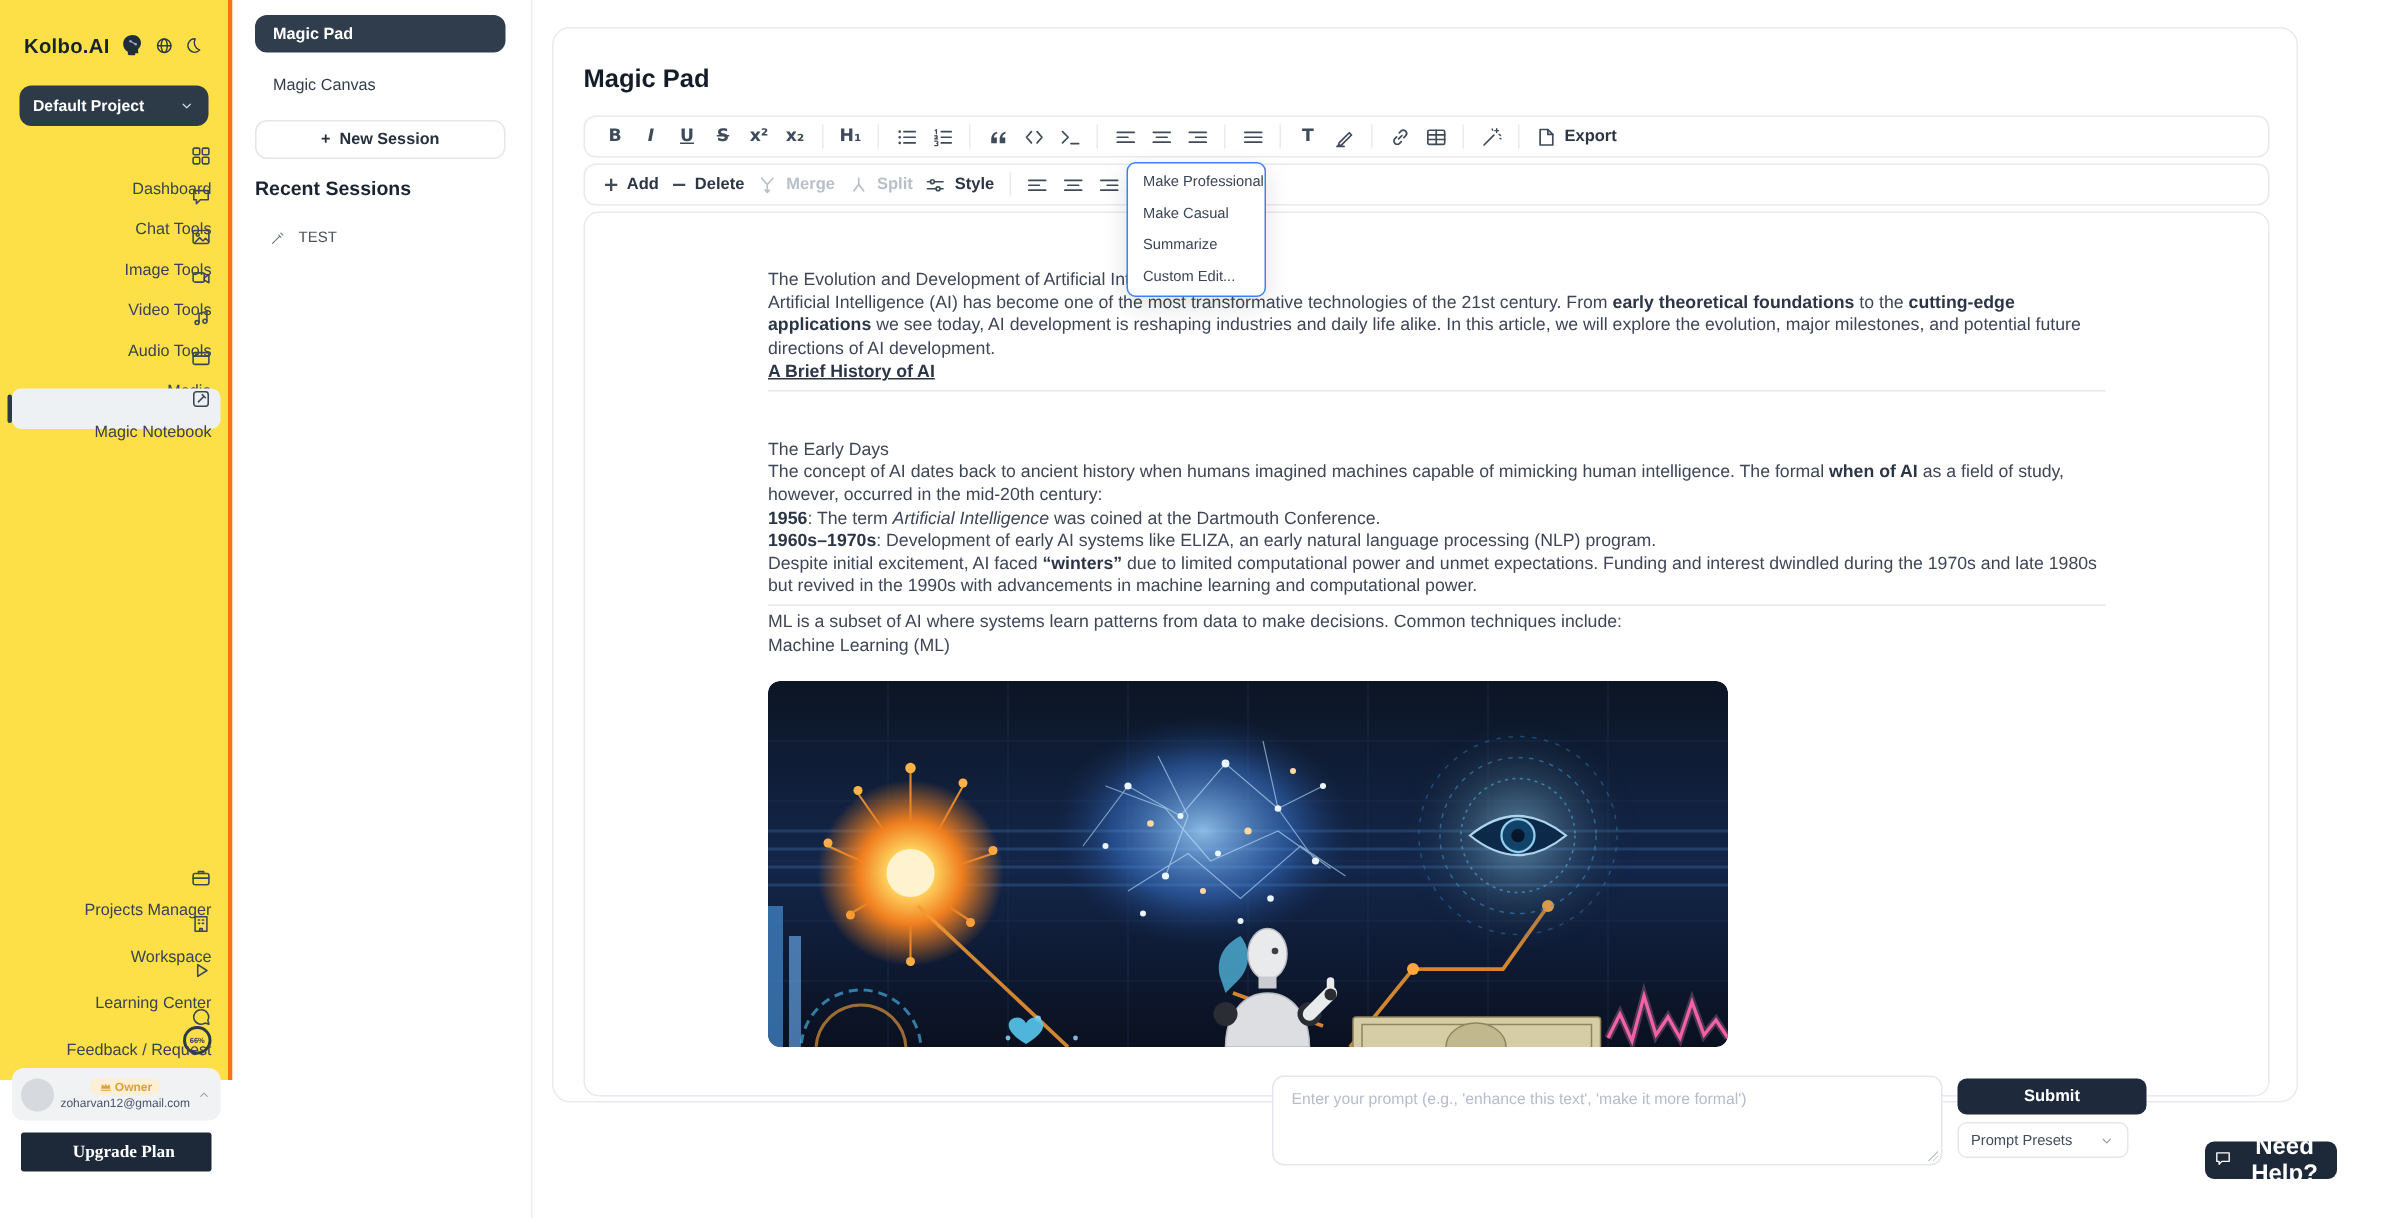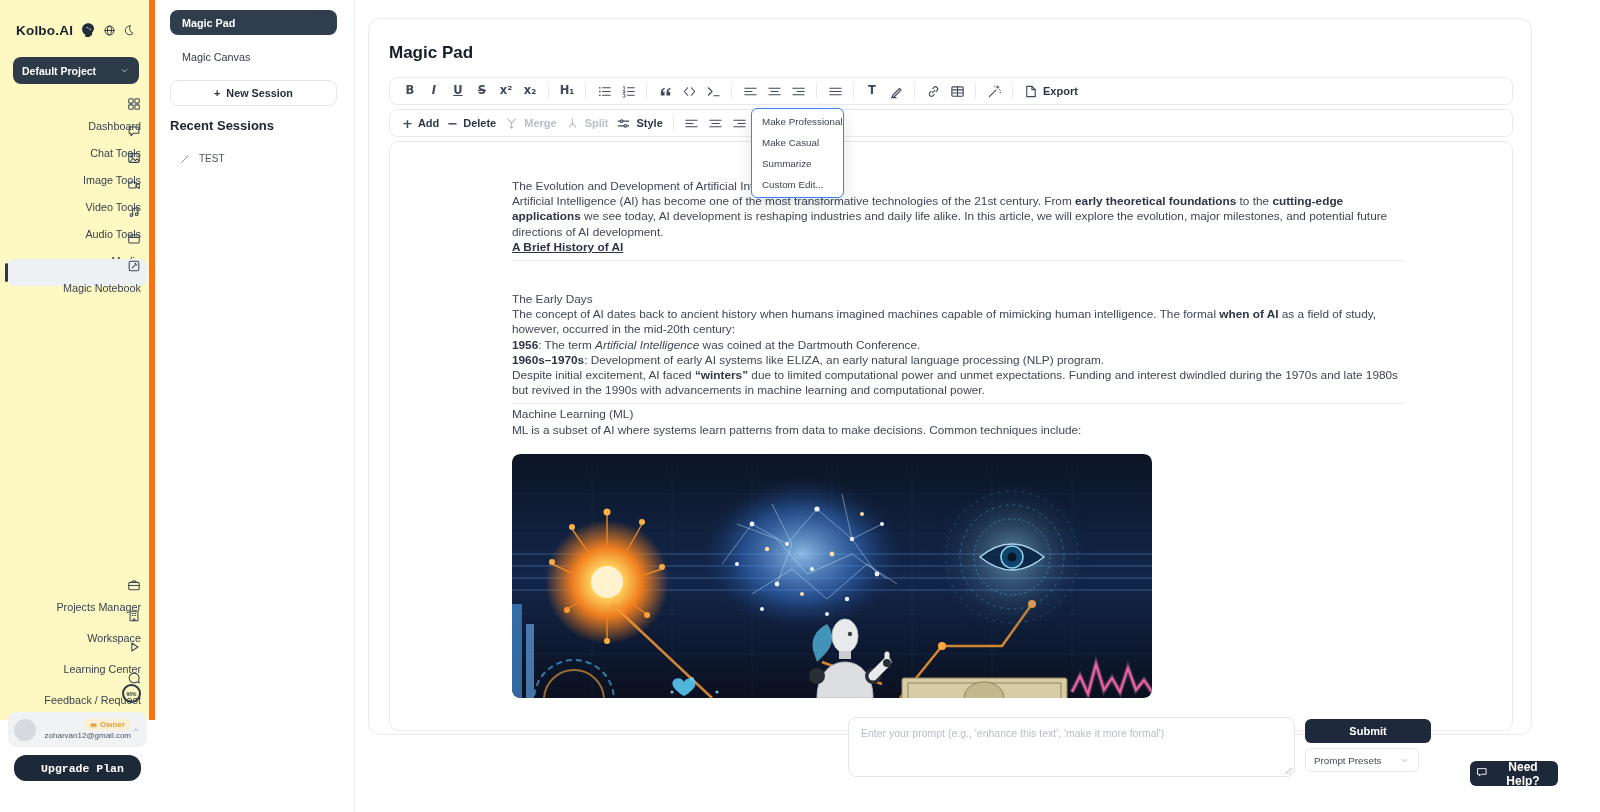"Kolbo.AI" .sb1 { background: #fef9c3 -> #fde047; border-right: 6px solid #f97316 -> 3px solid #f97316 }
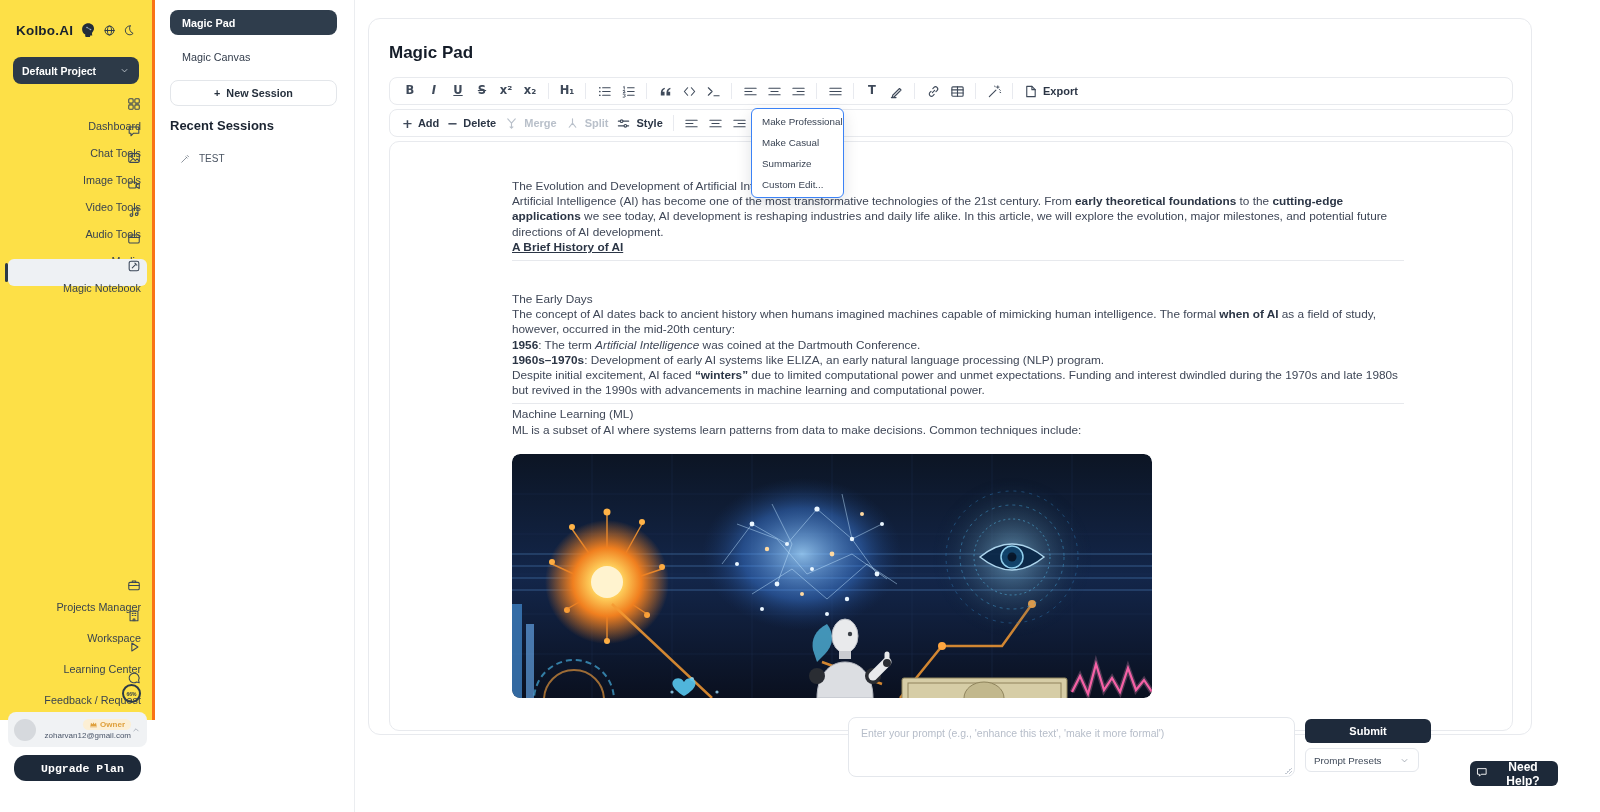"Machine Learning (ML)" p.doc-p { order: before "ML is a subset of" -> after "ML is a subset of" }
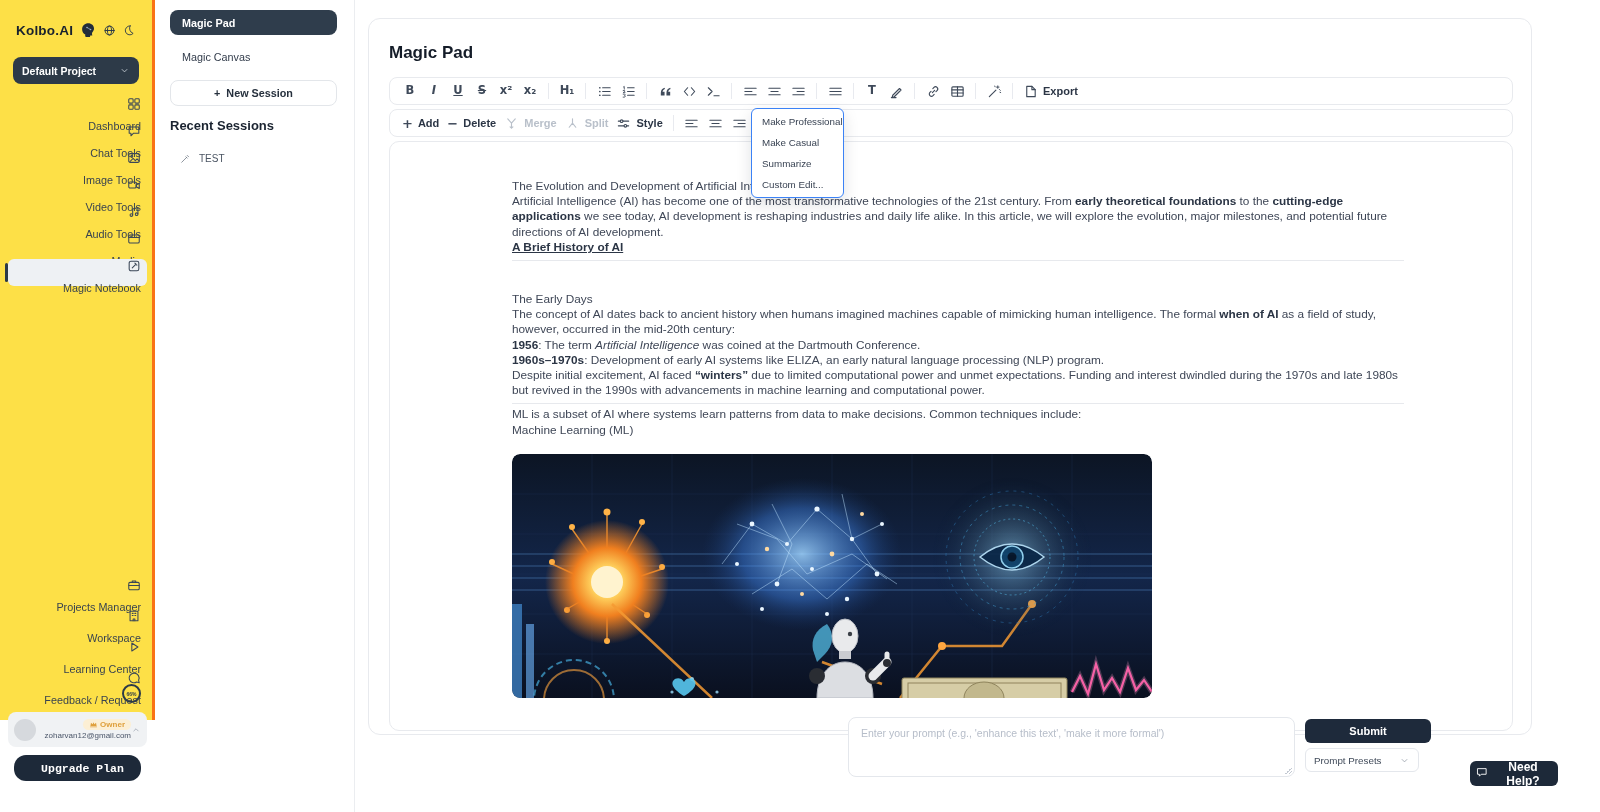"Owner" .user-mid { align-items: flex-end -> center }
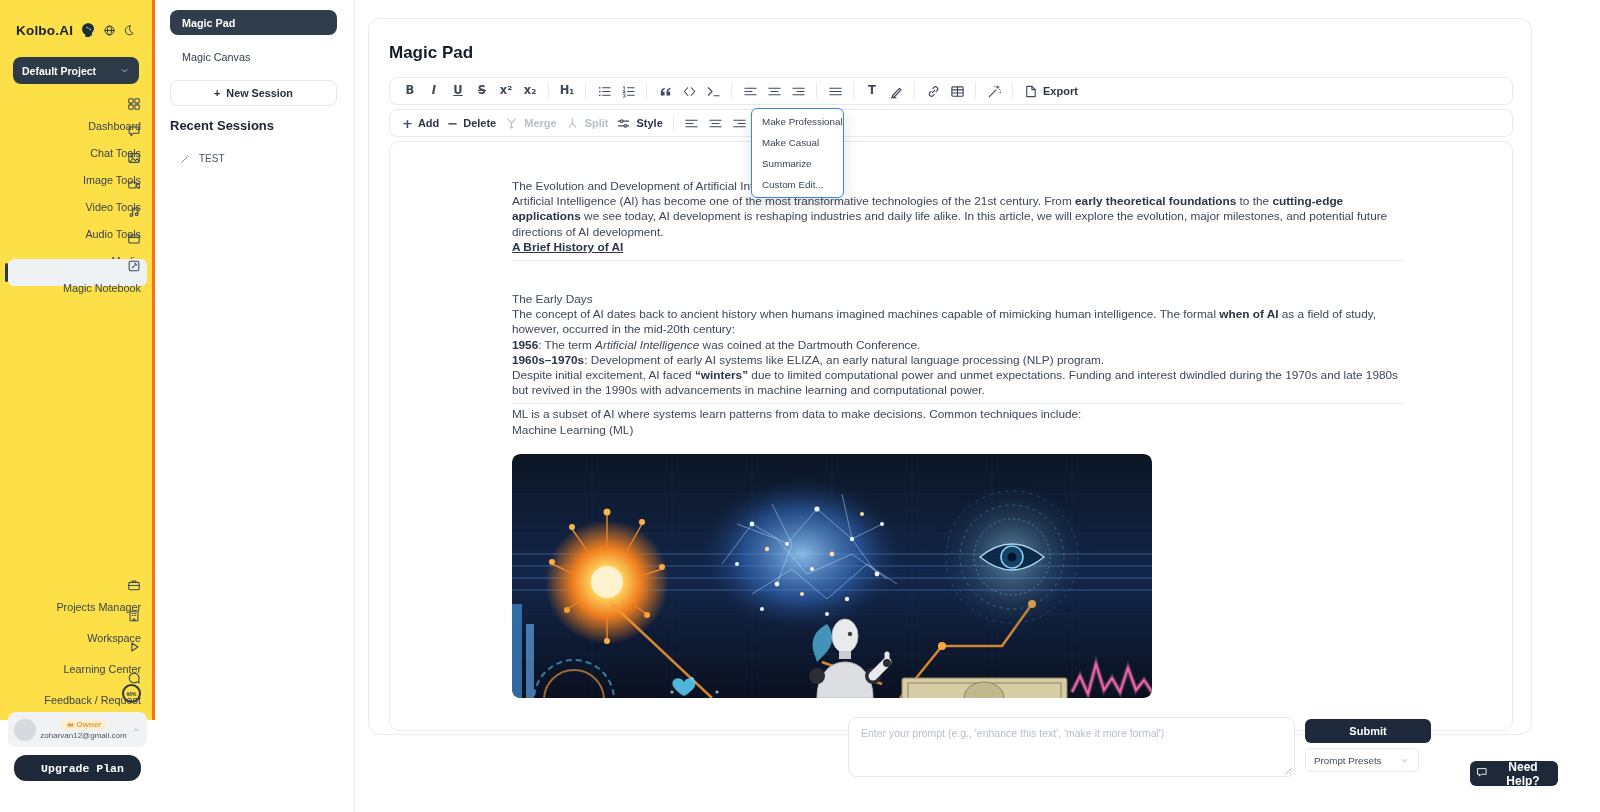"Upgrade Plan" .upgrade { border-radius: 12px -> 2px; font-family: Liberation Mono, monospace -> Liberation Serif, serif }
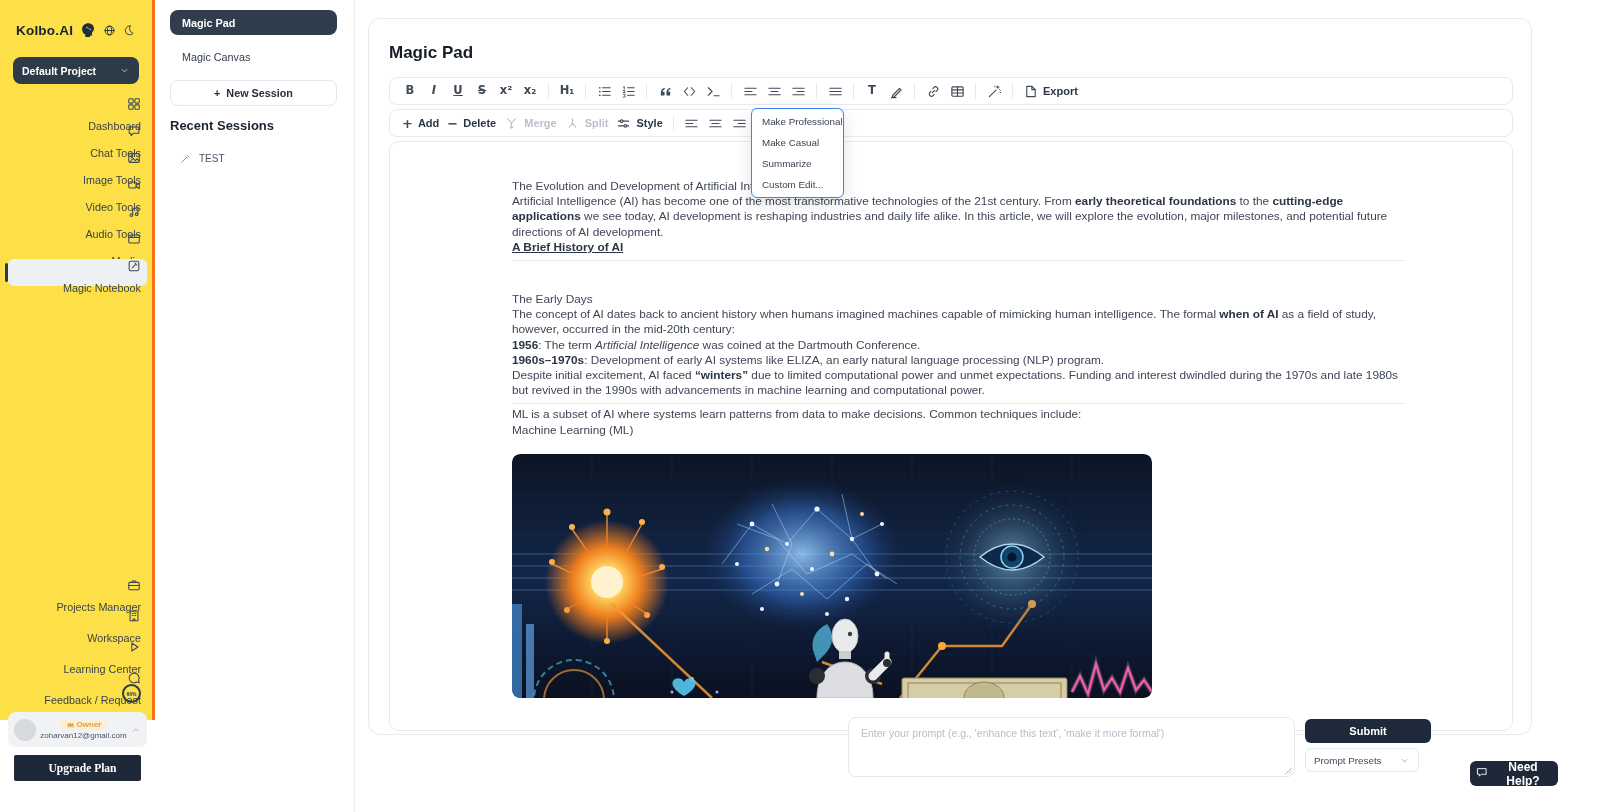"Need Help?" .help { font-size: 12px -> 16px }
